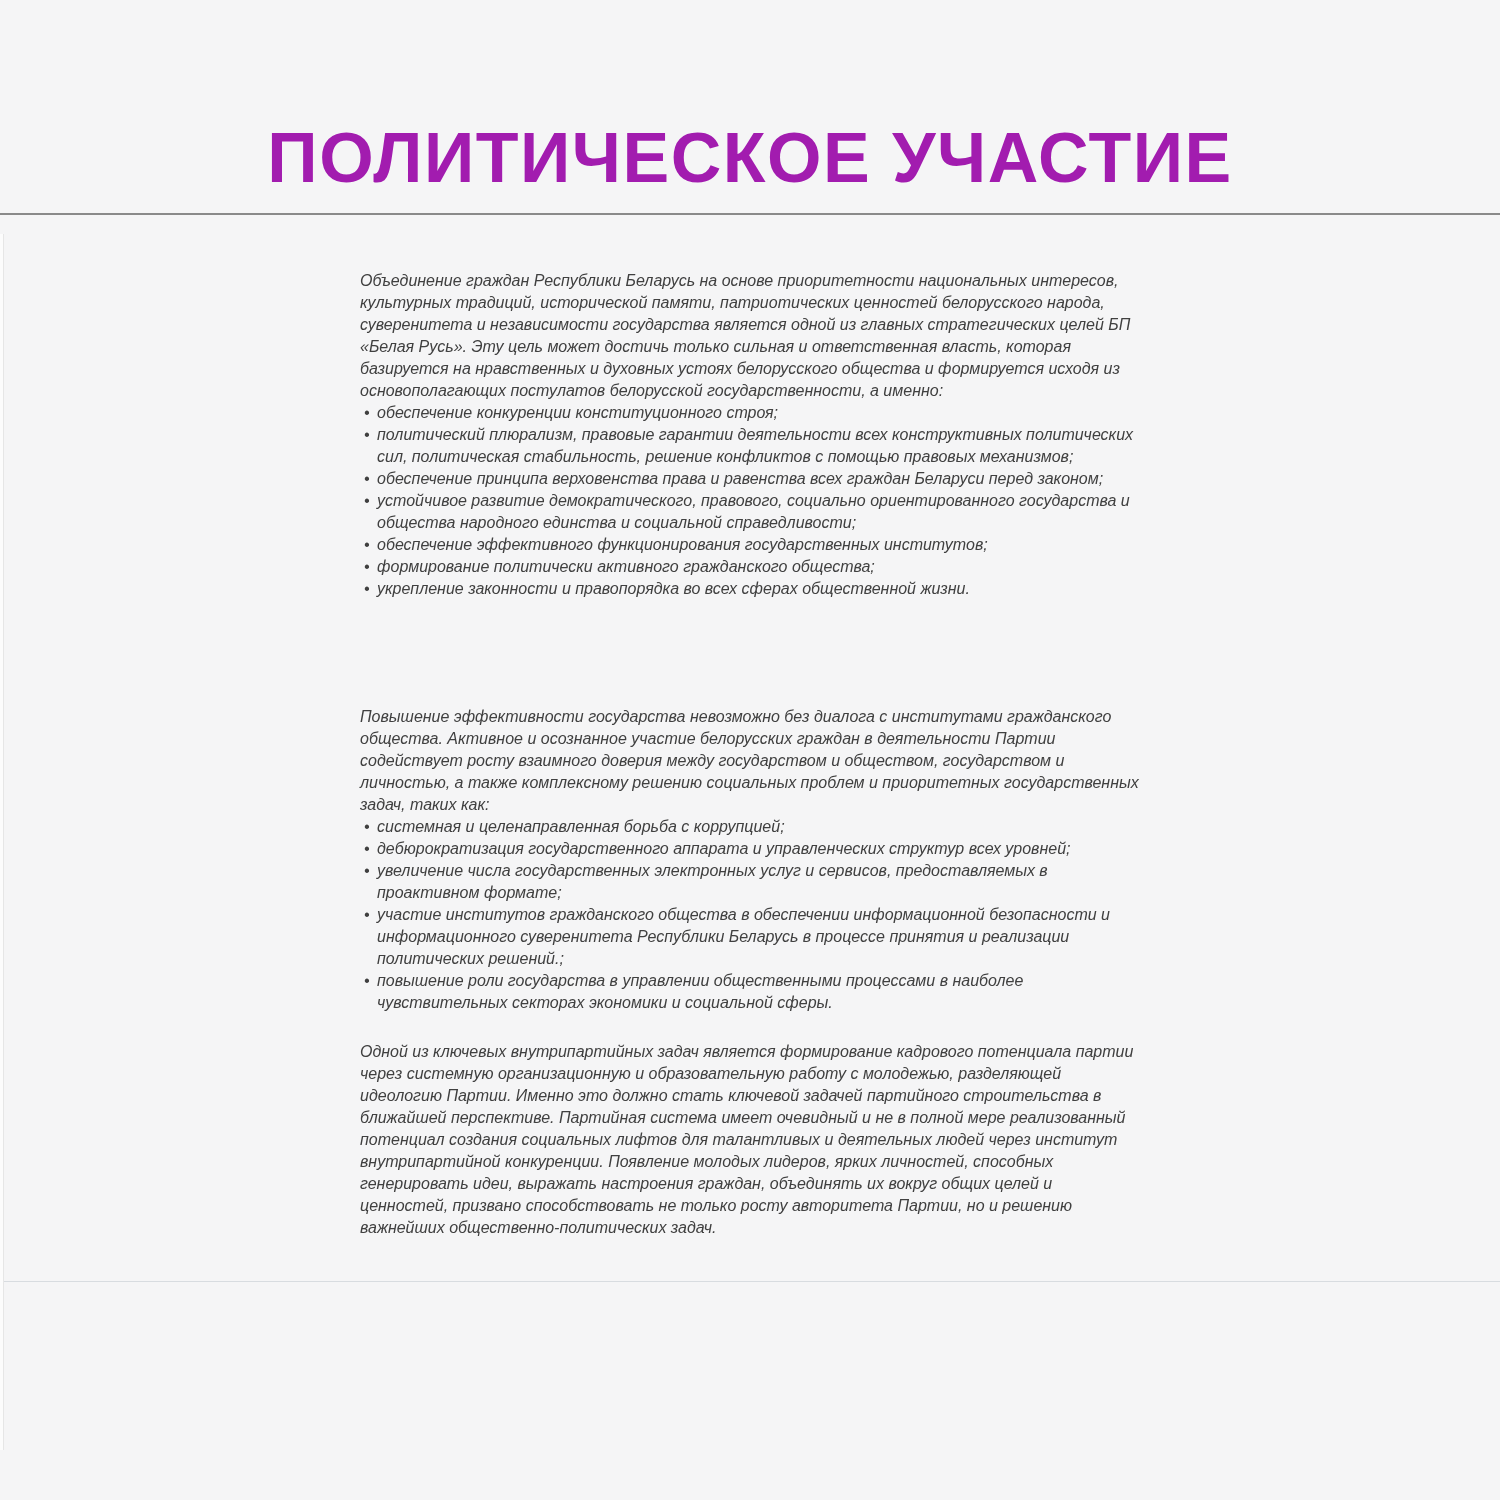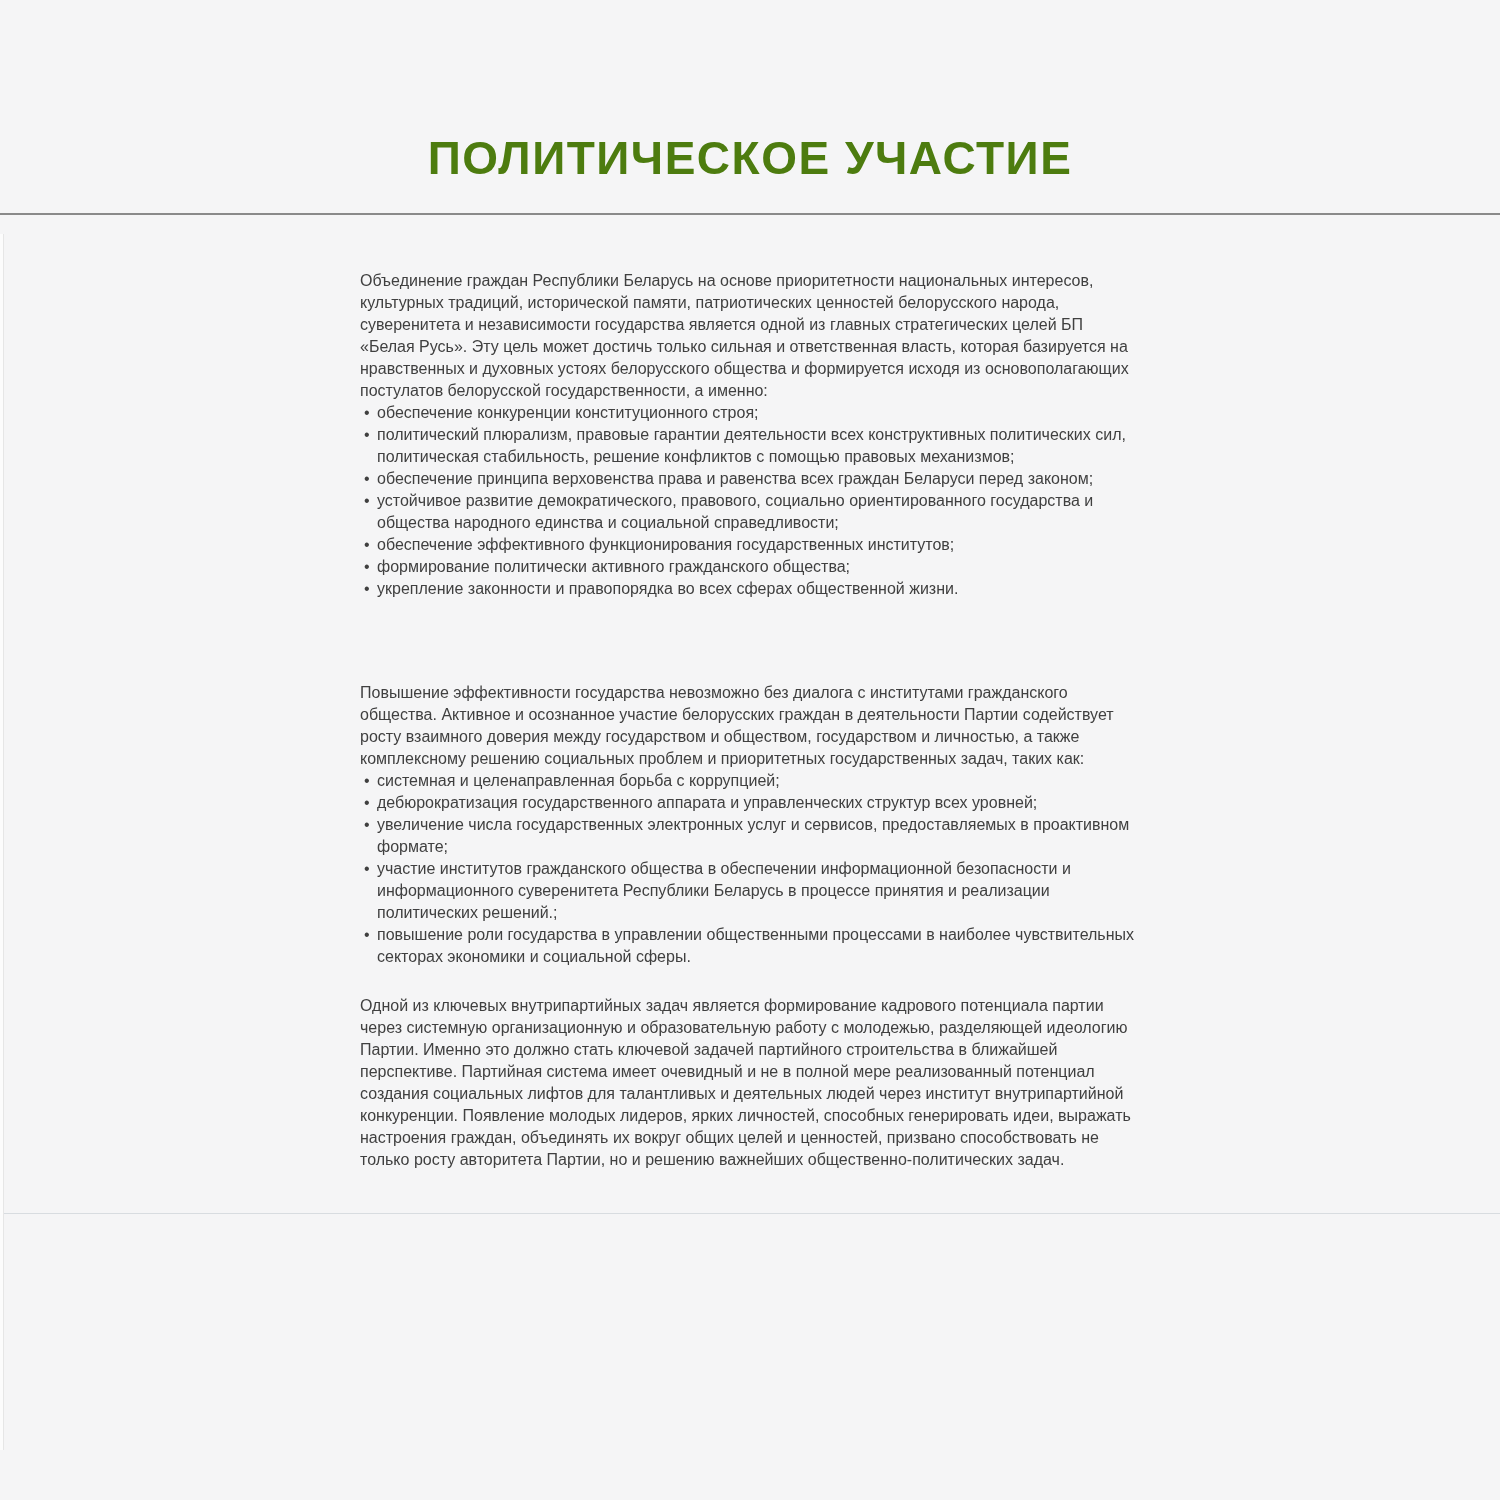"ПОЛИТИЧЕСКОЕ УЧАСТИЕ" h1.page-title { color: #4d7c0f -> #a21caf; font-size: 46px -> 70px }
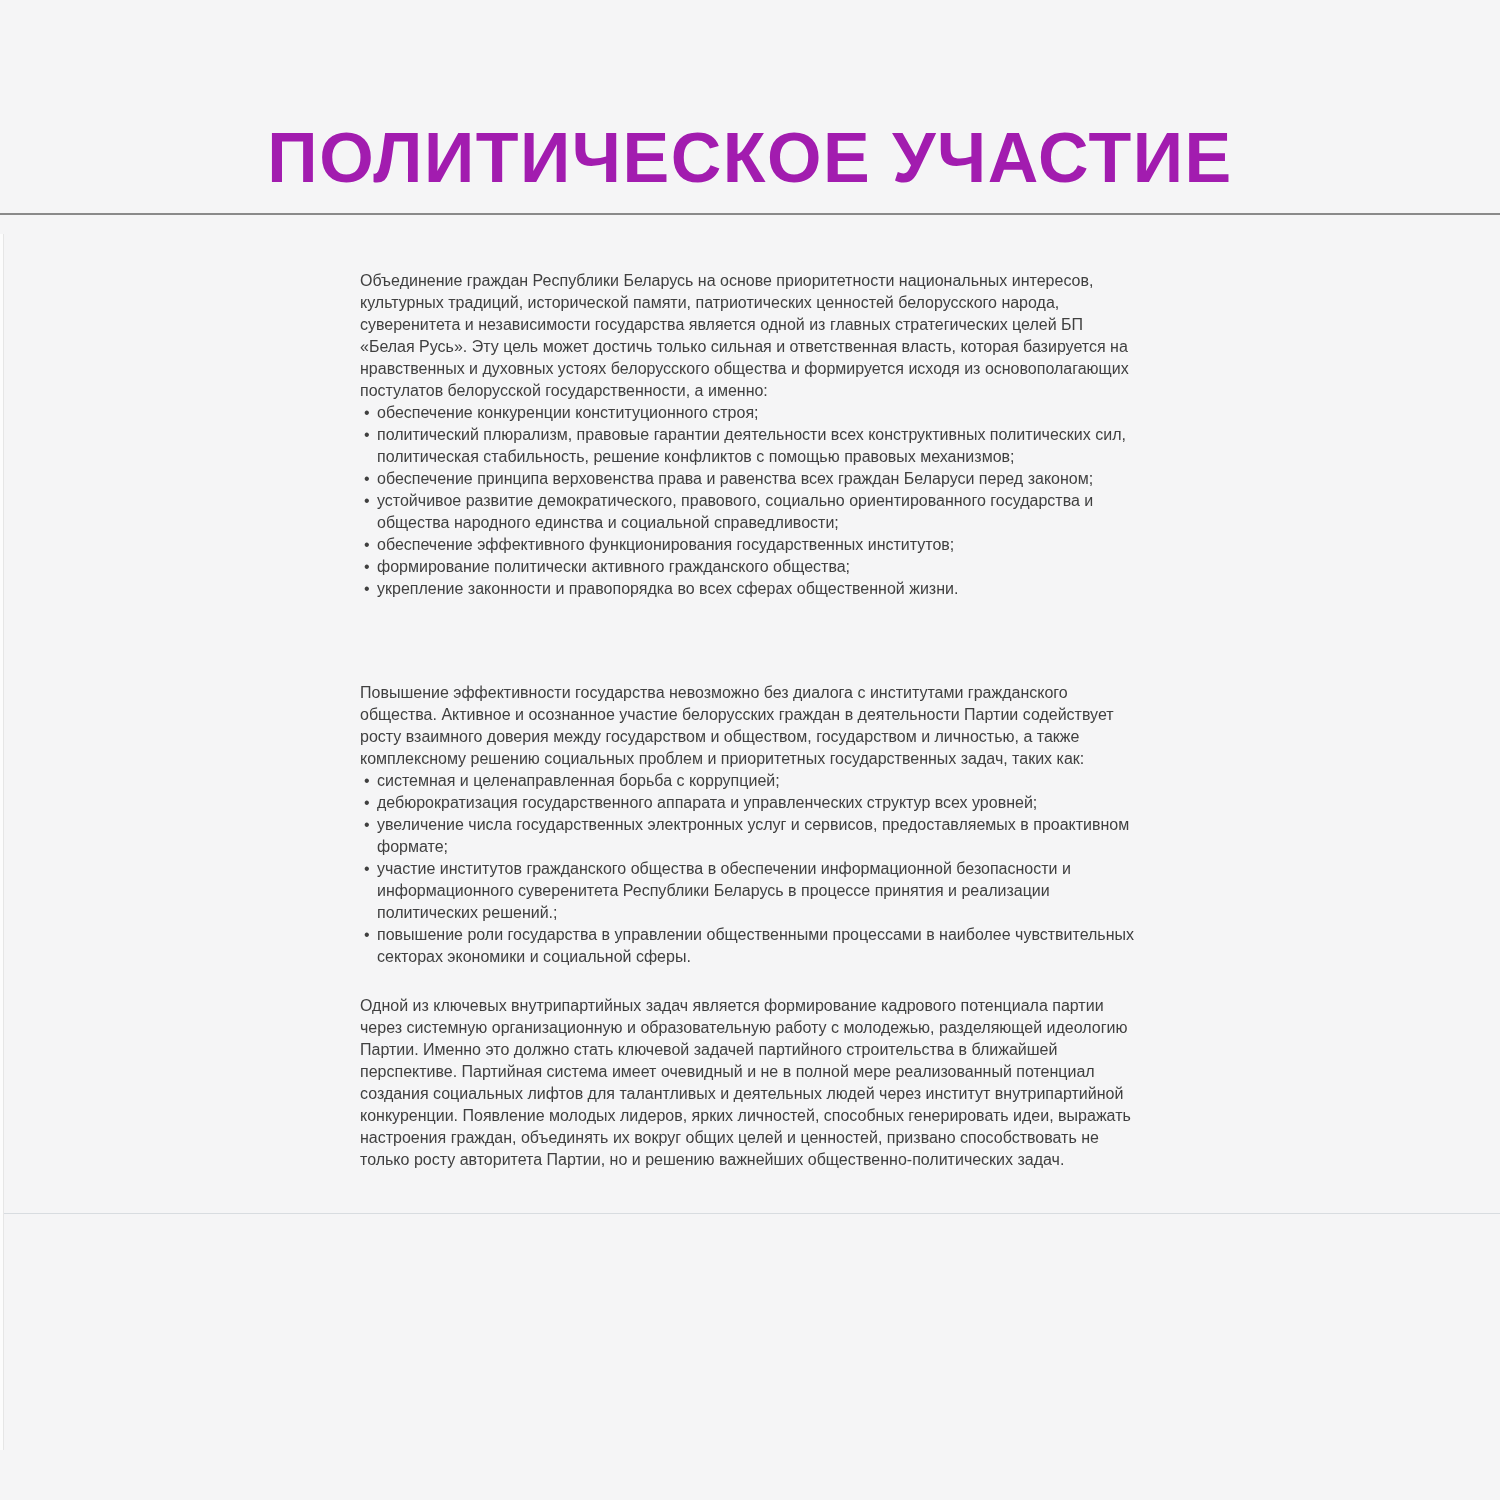"Объединение граждан Республики Беларусь" .content { font-style: none -> italic }
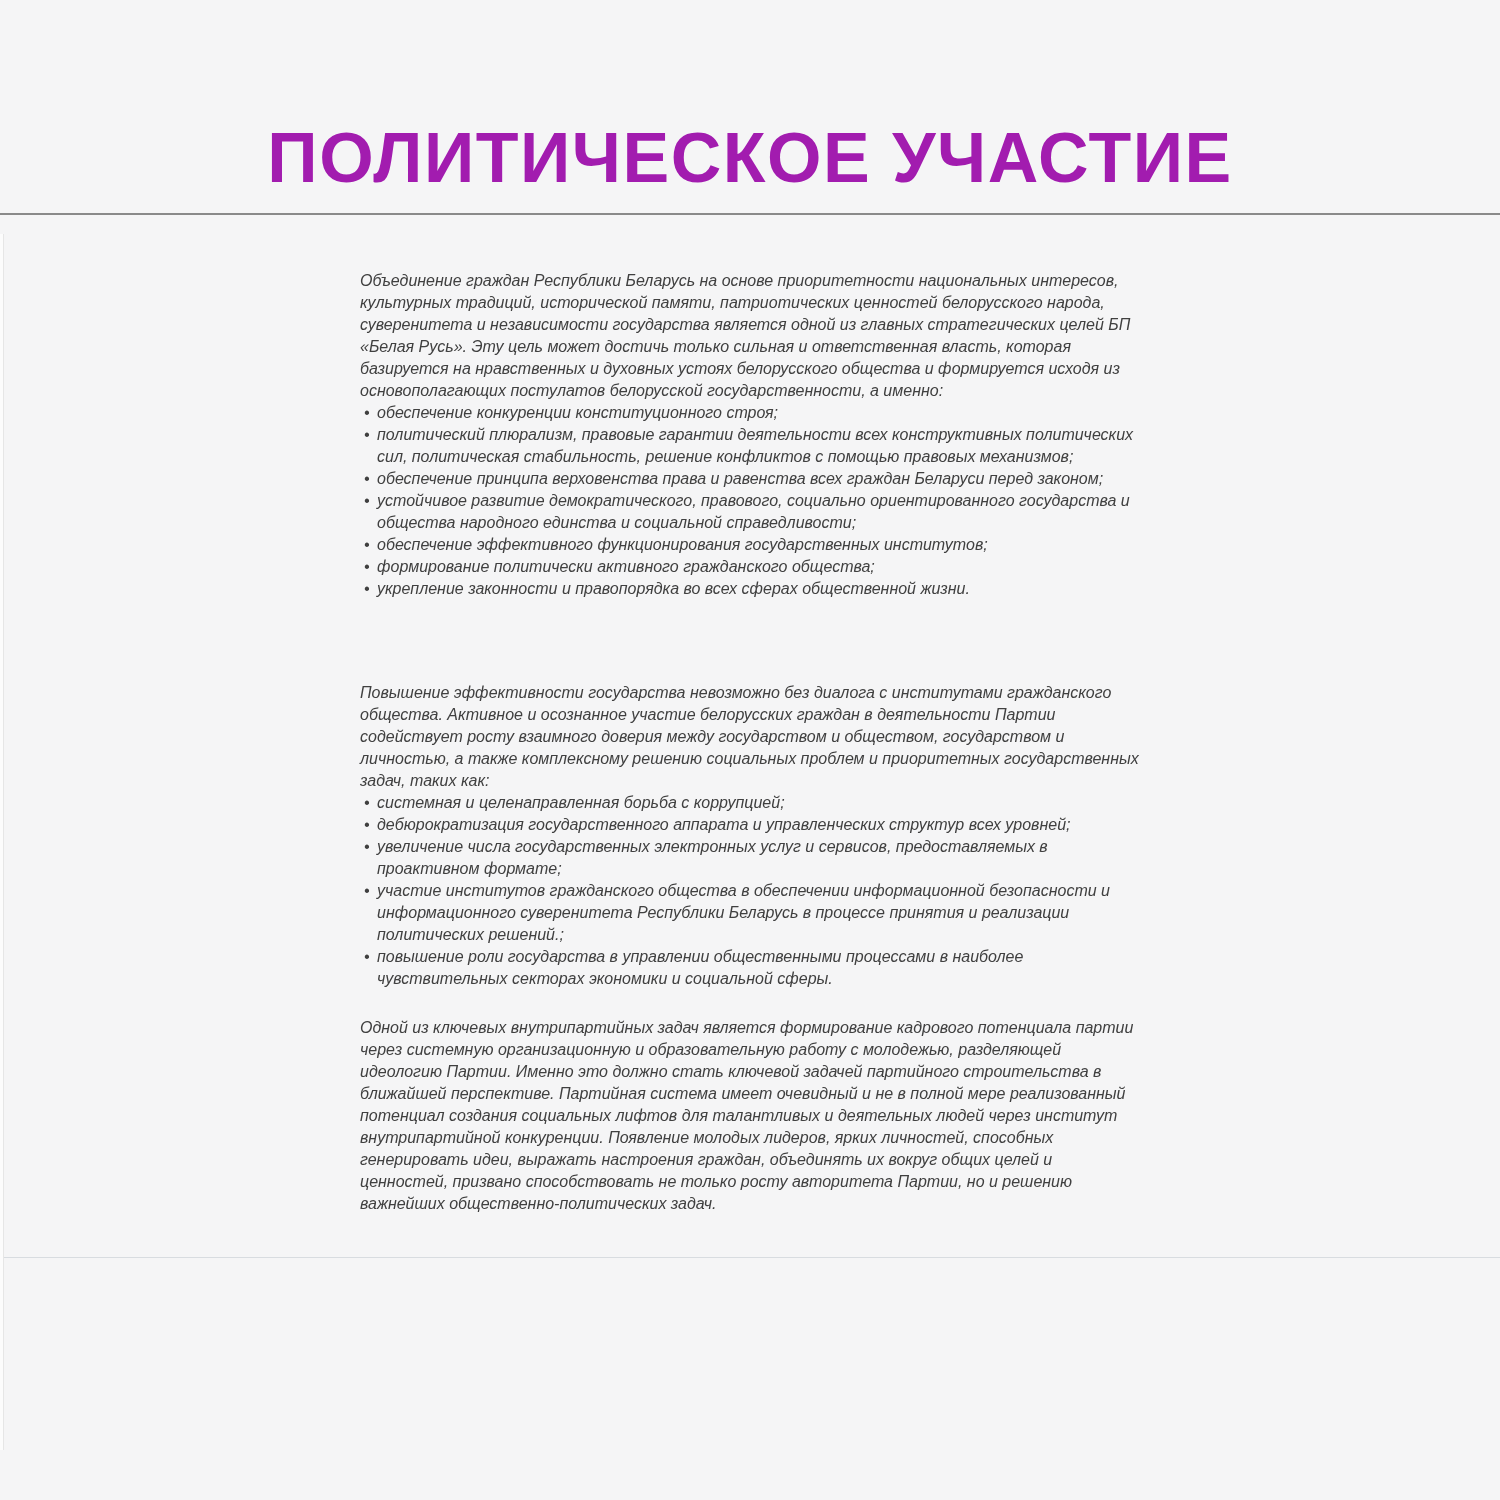"Повышение эффективности государства" .block-2 { margin-top: 82px -> 106px }
